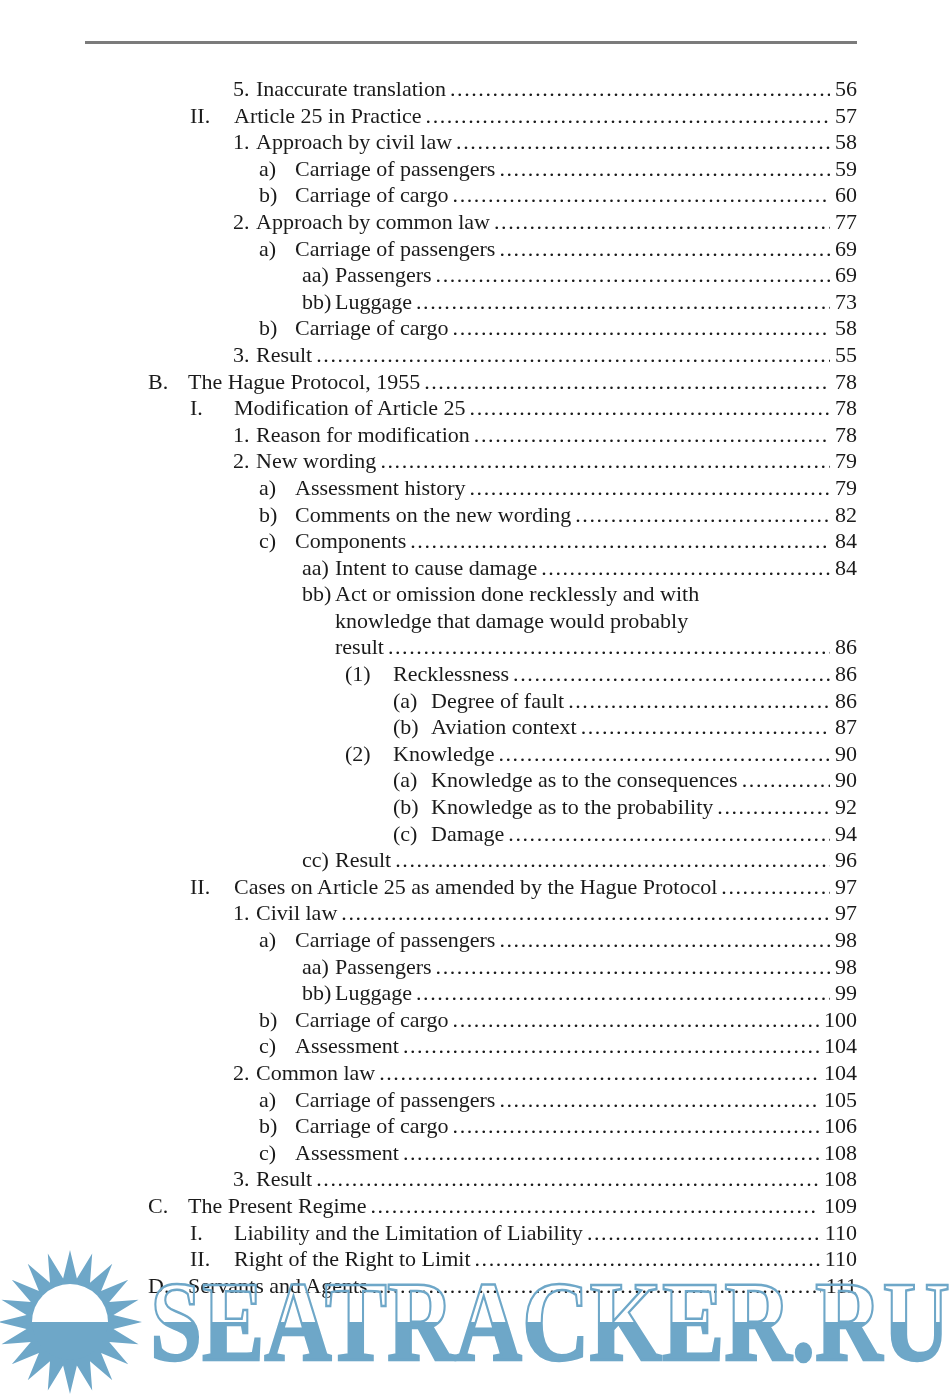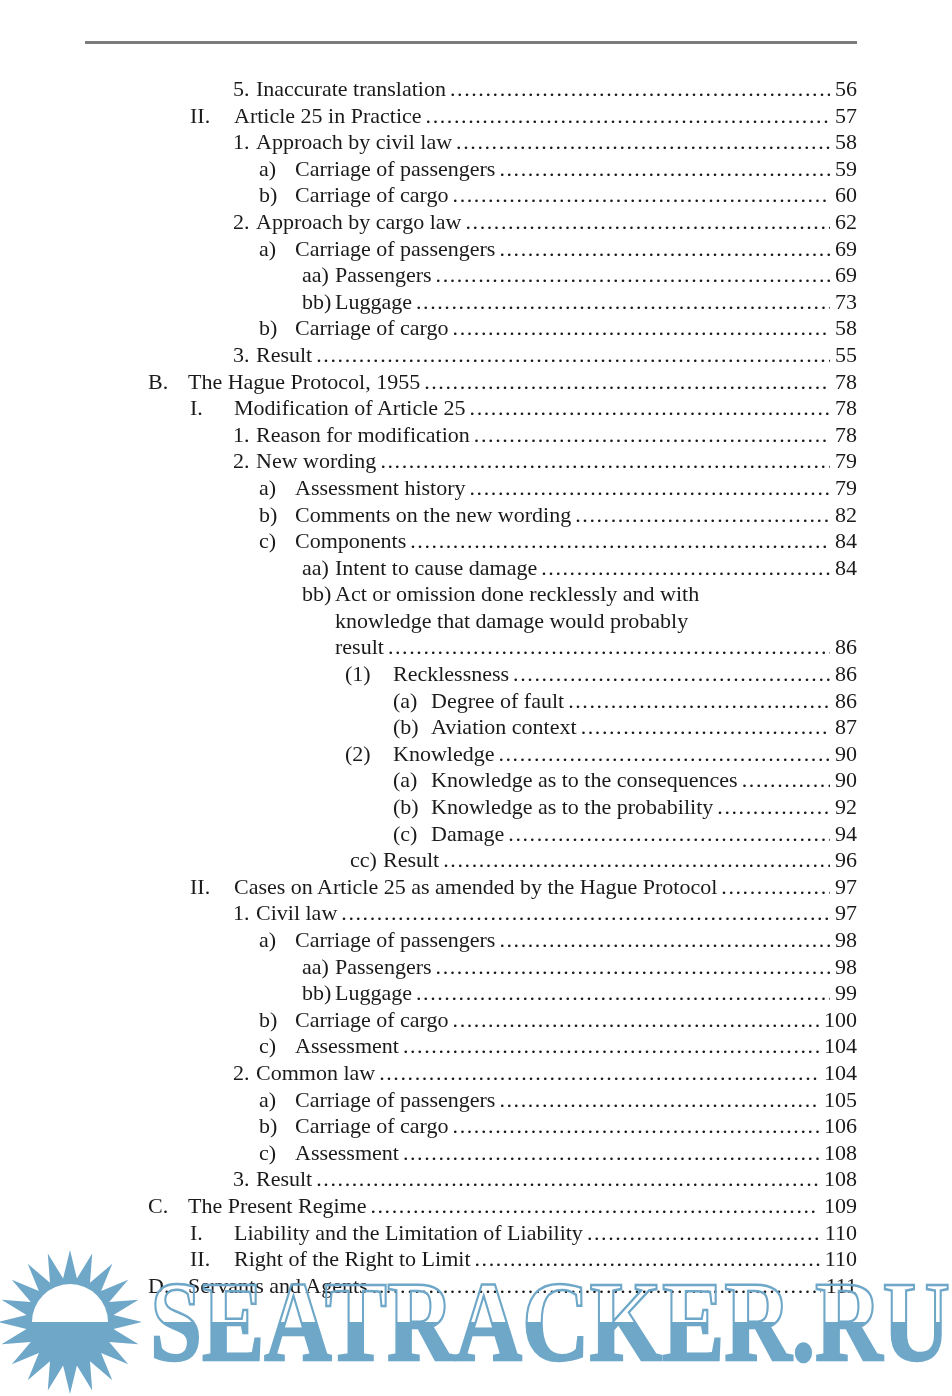"Approach by cargo law" span.txt { text: cargo -> common }
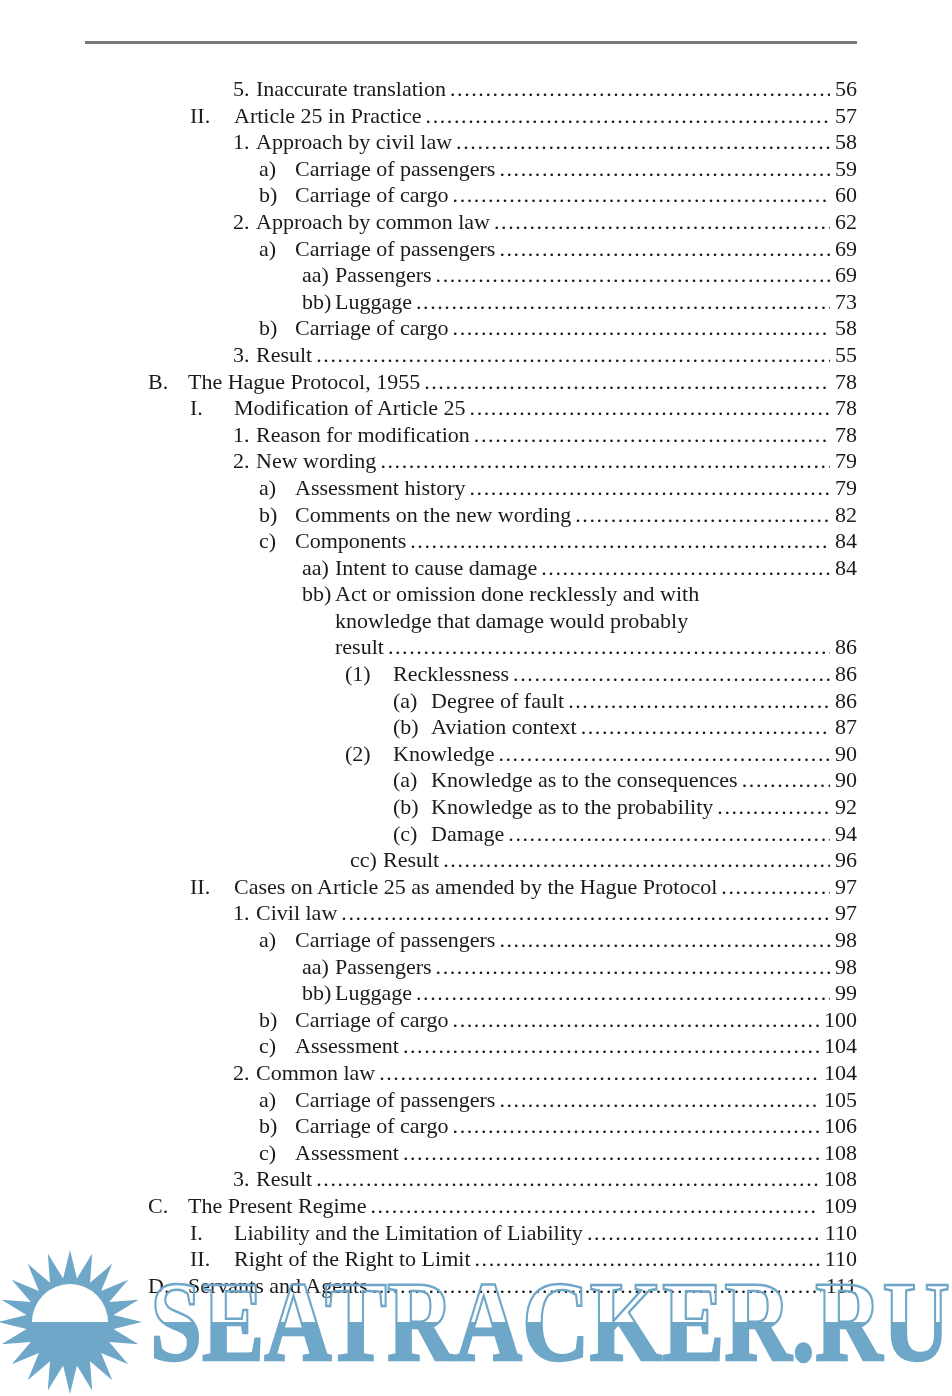"62" span.pg { text: 62 -> 77 }
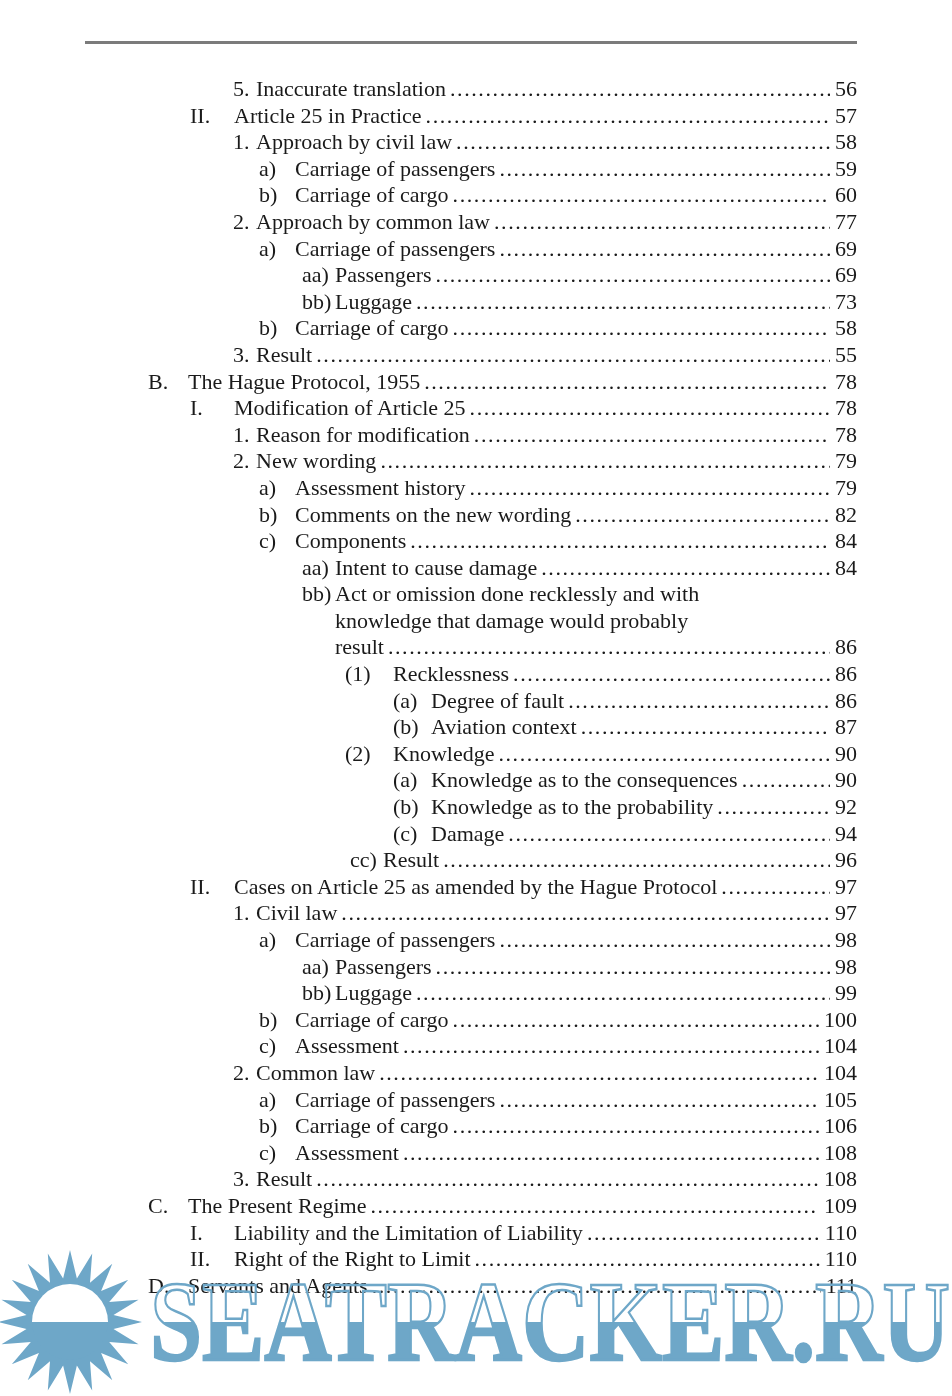"cc)" span.lbl { margin-left: 48px -> none }
